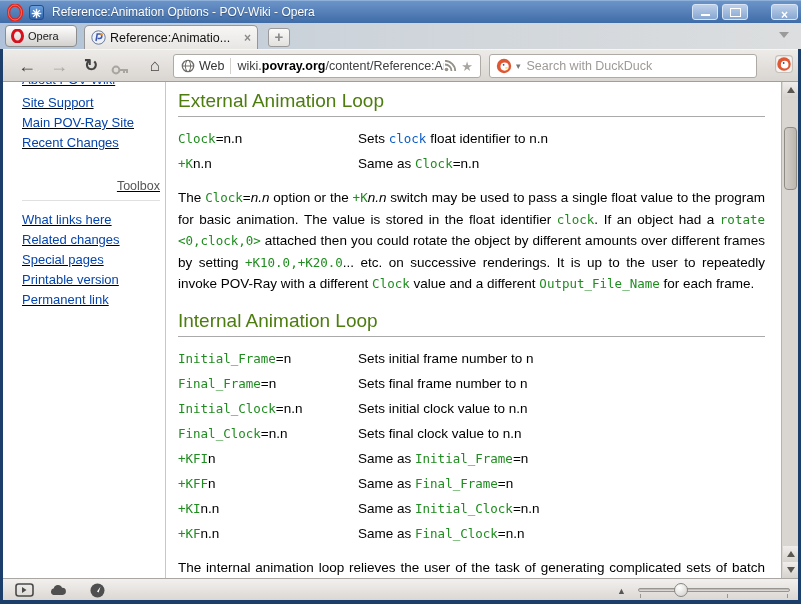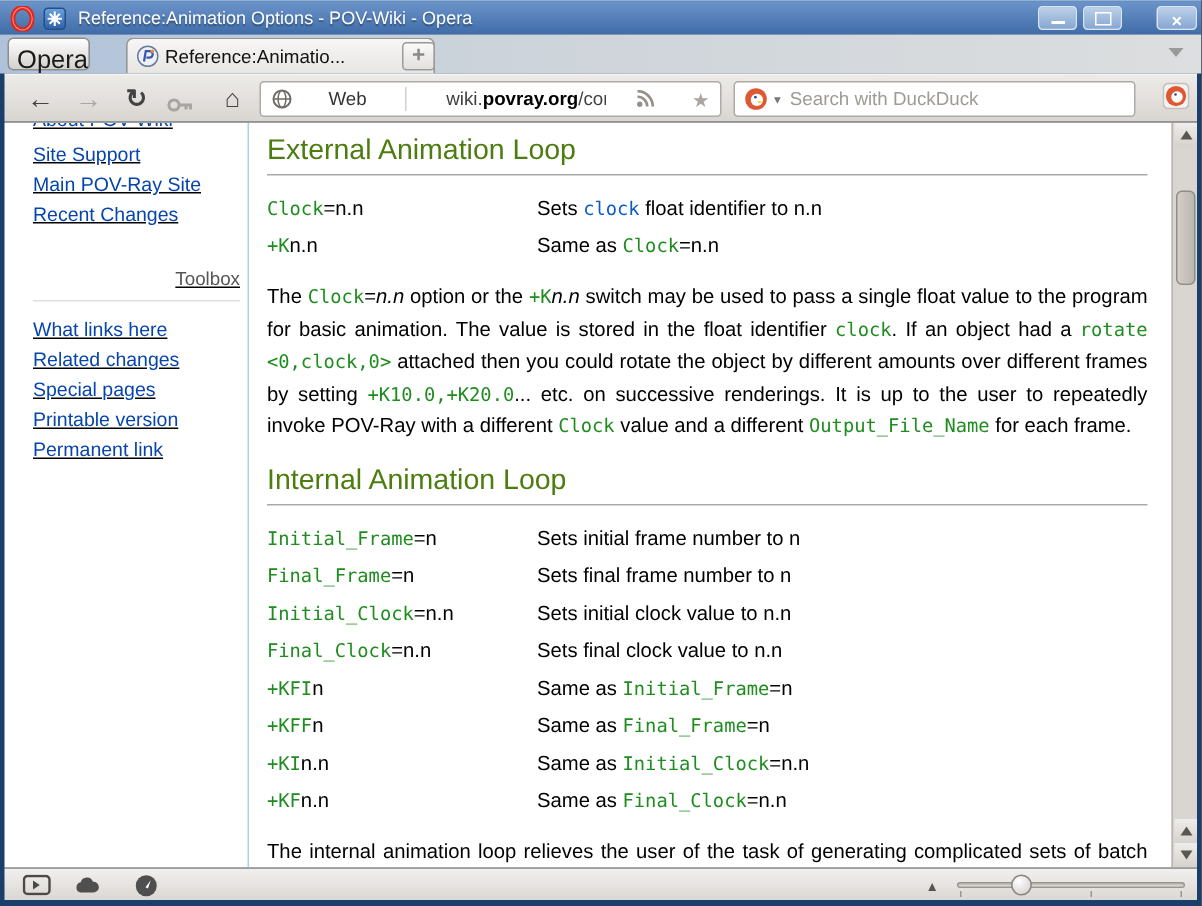"Opera" .opera-btn { flex-direction: column -> none; font-size: 17px -> 11px; width: 55px -> 72px }
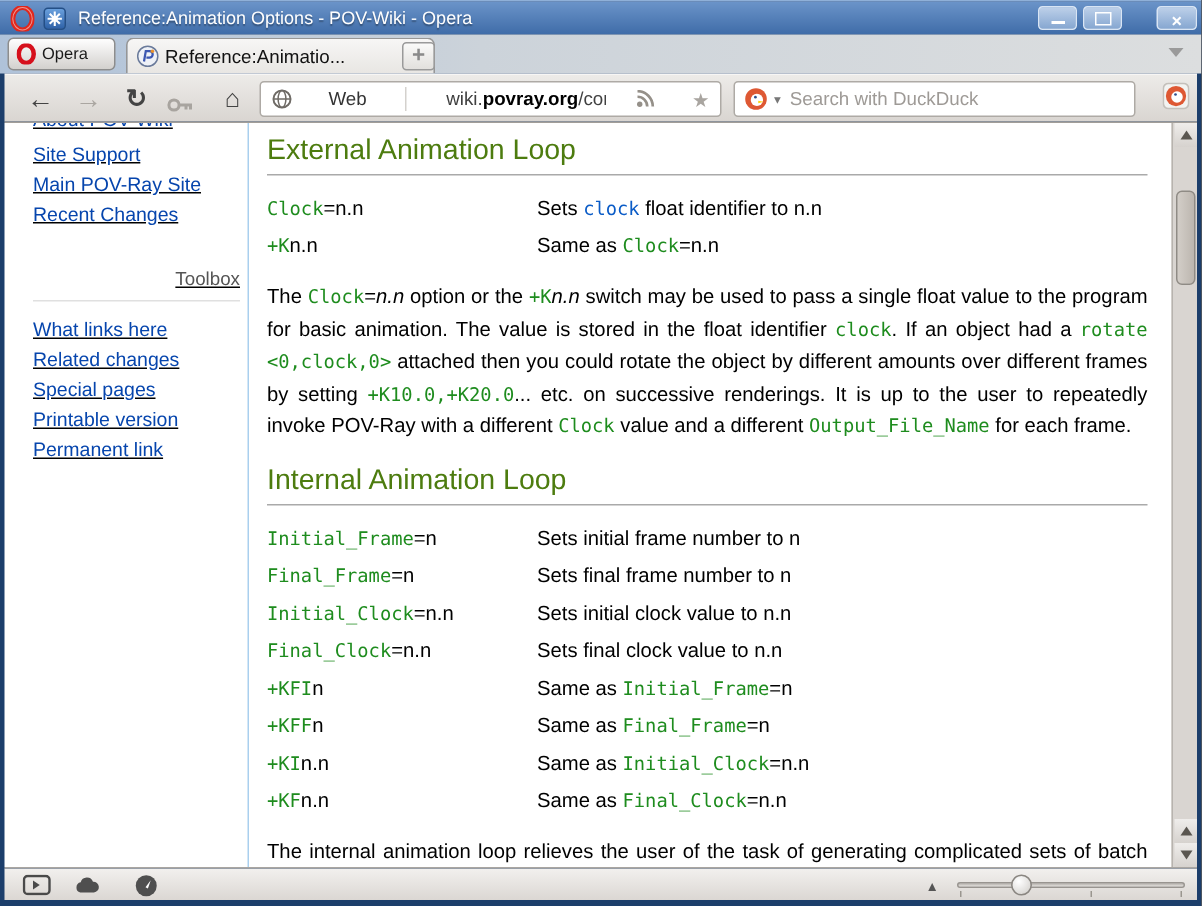"Reference:Animatio..." .tab { width: 206px -> 174px }
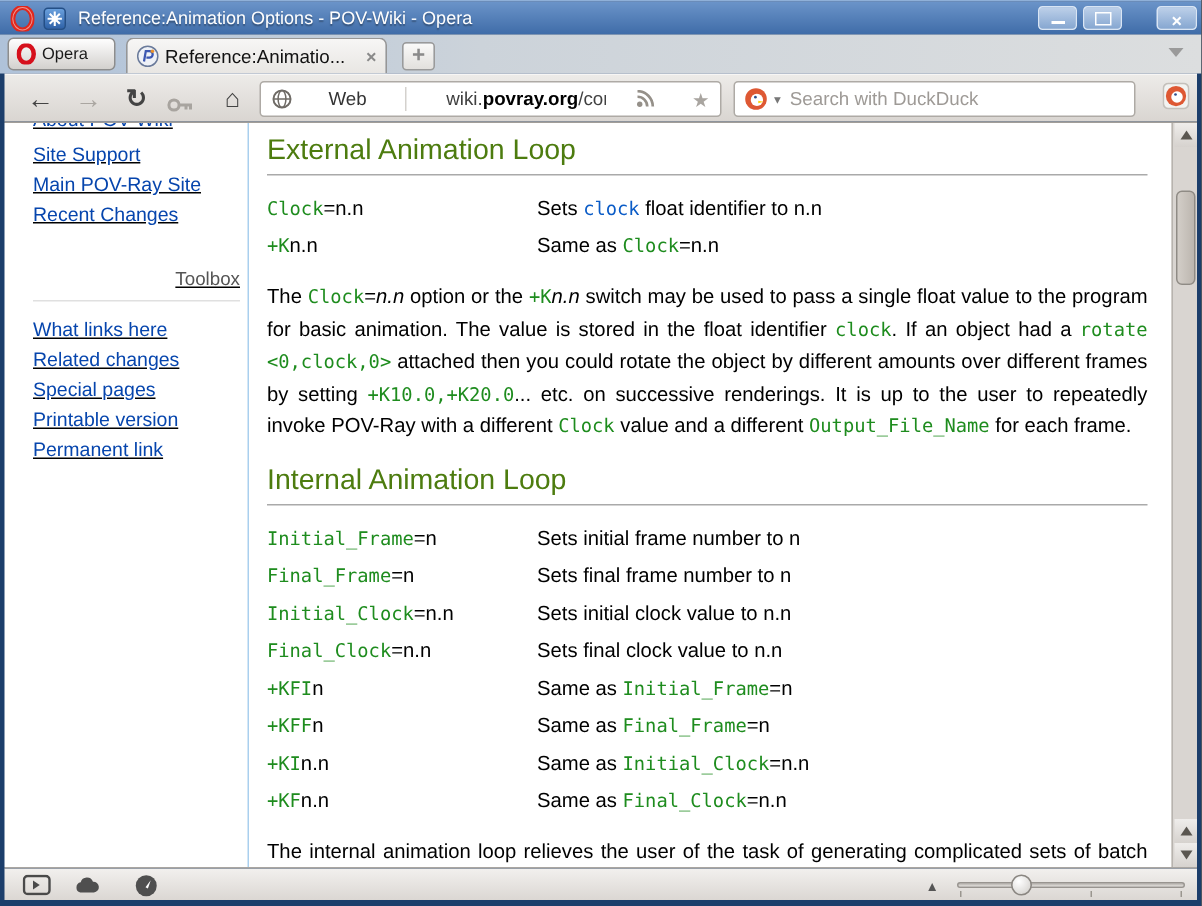"Web" .addr { gap: 20px -> none }
